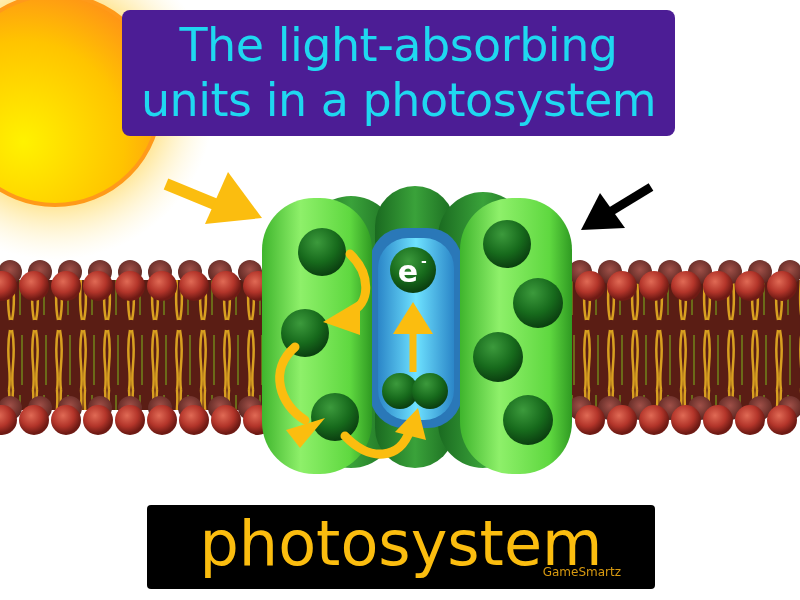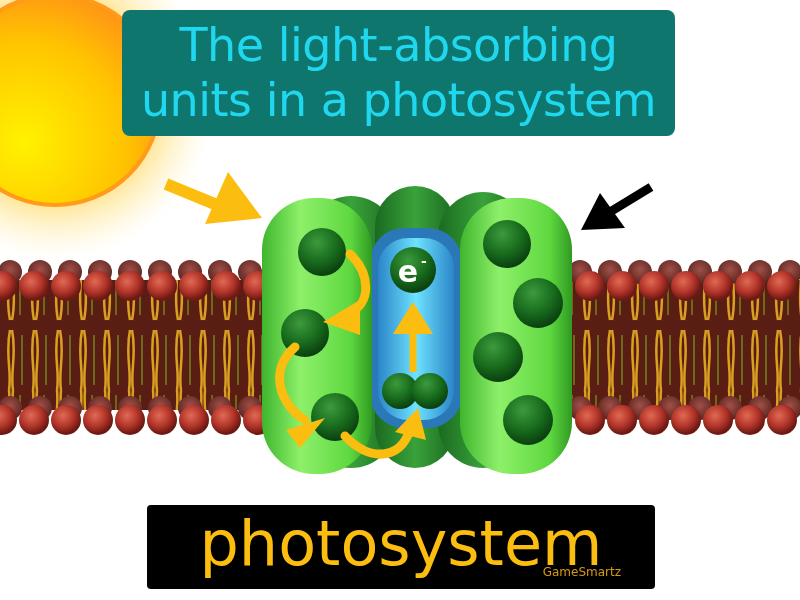"The light-absorbing" .title-box { background: #0f766e -> #4c1d95 }
